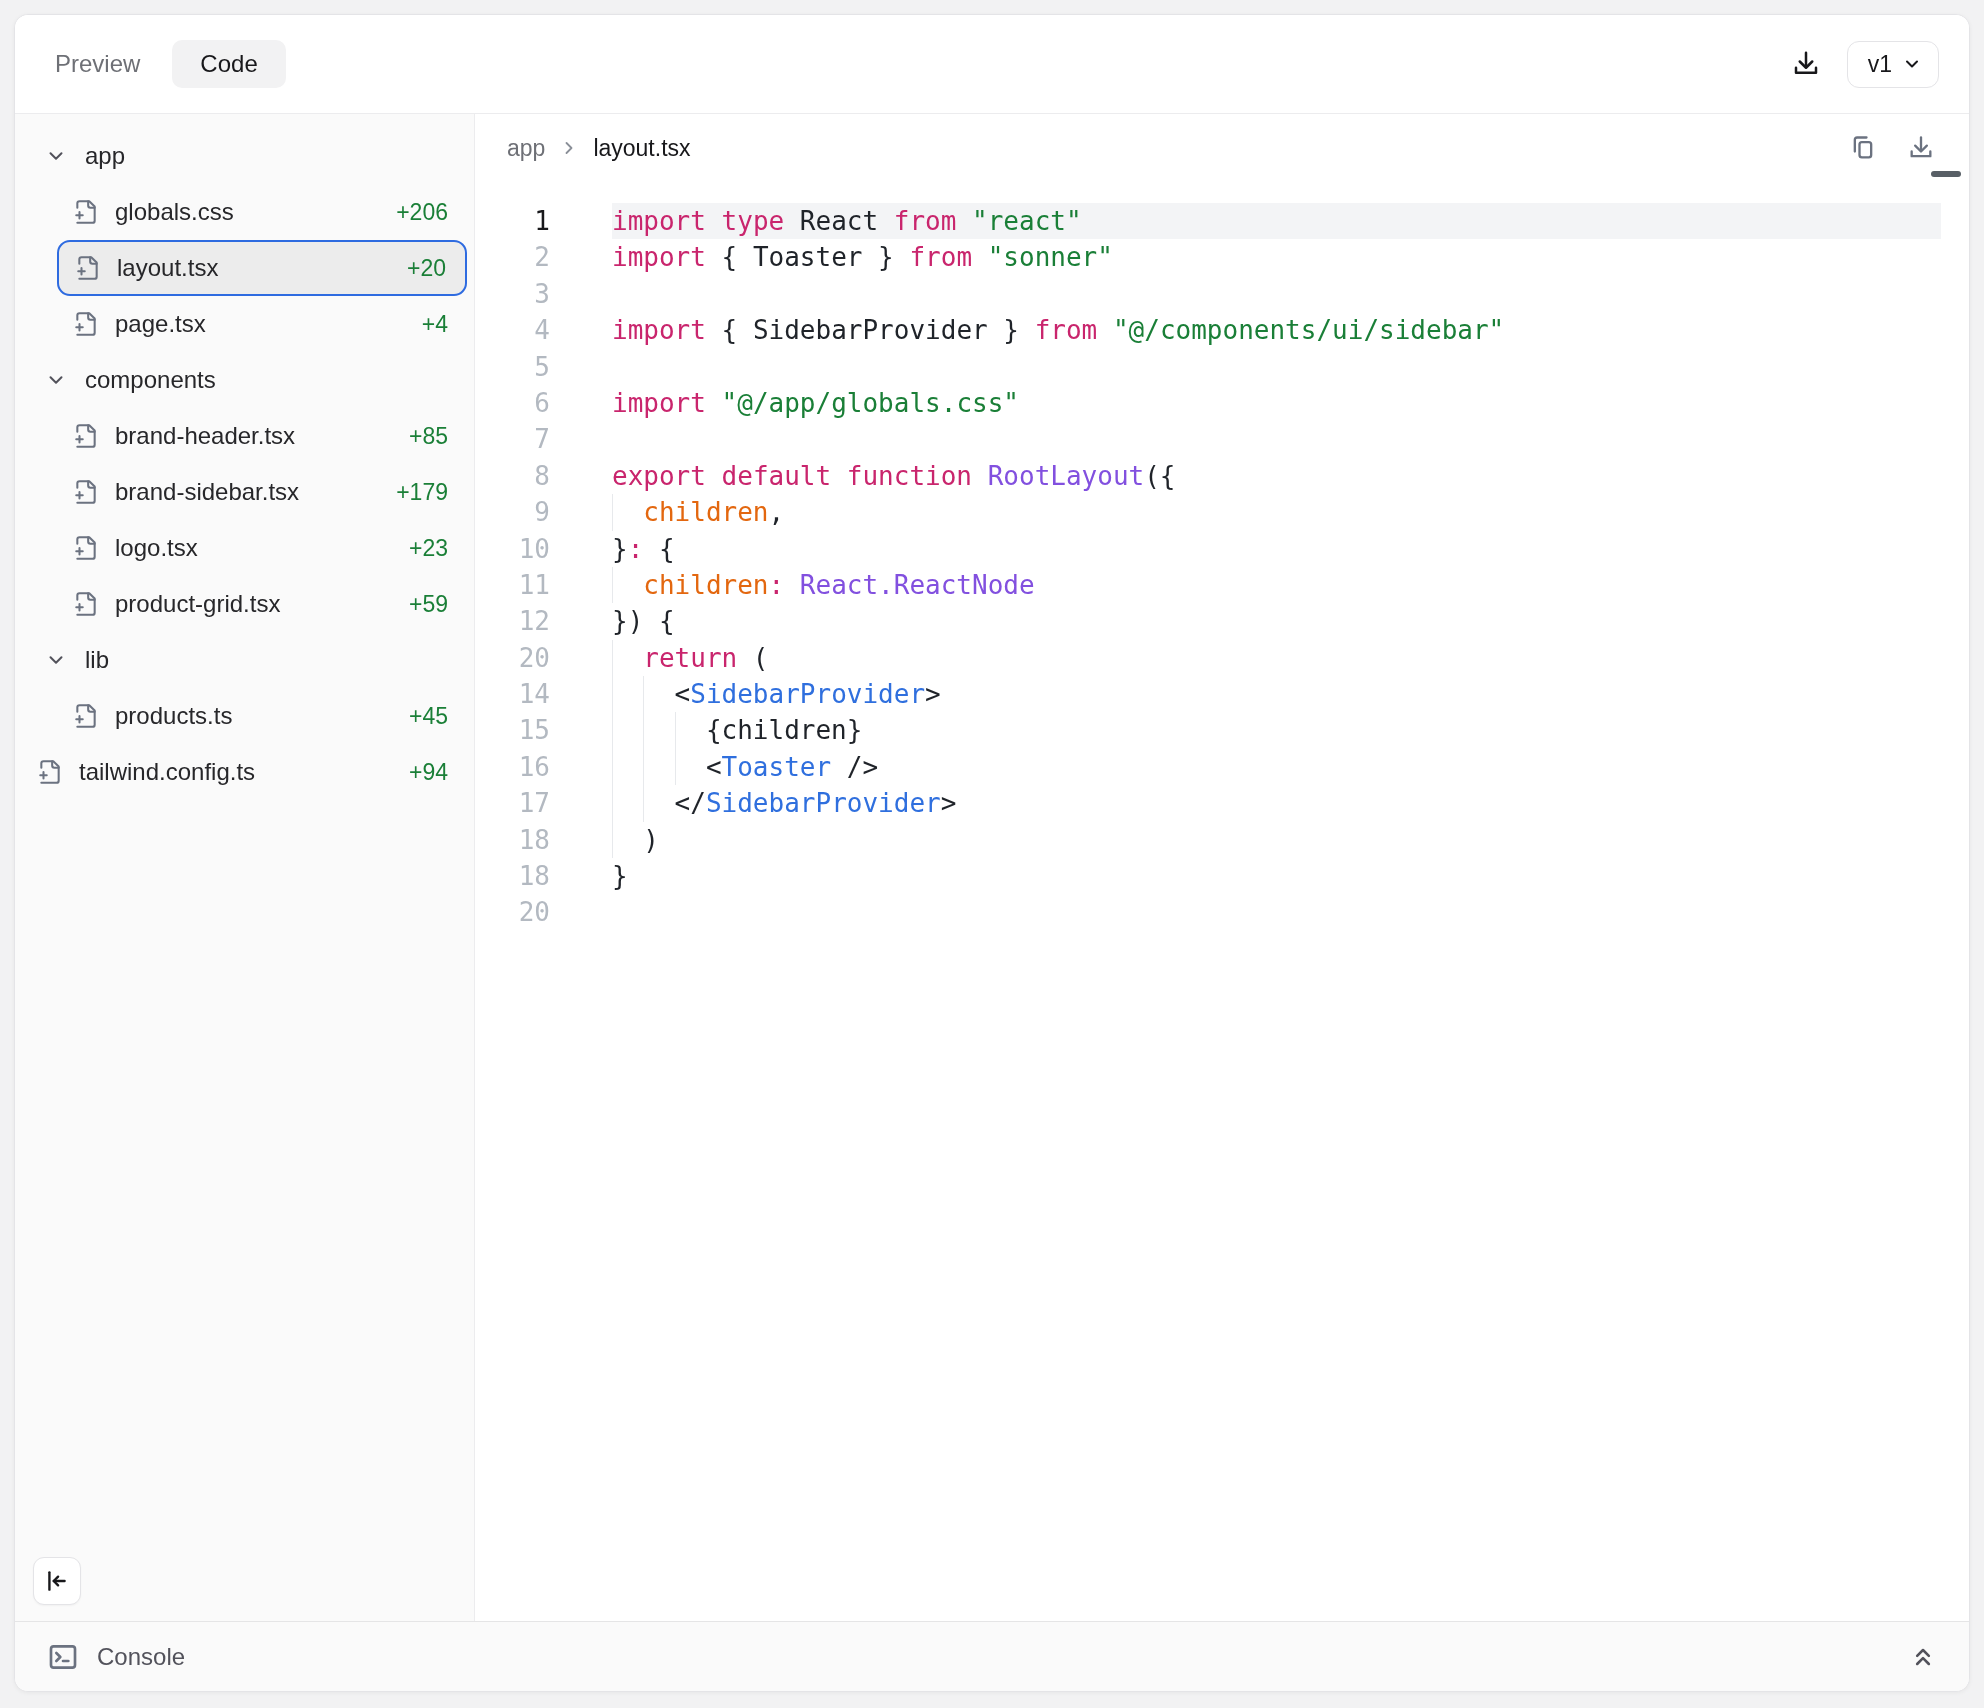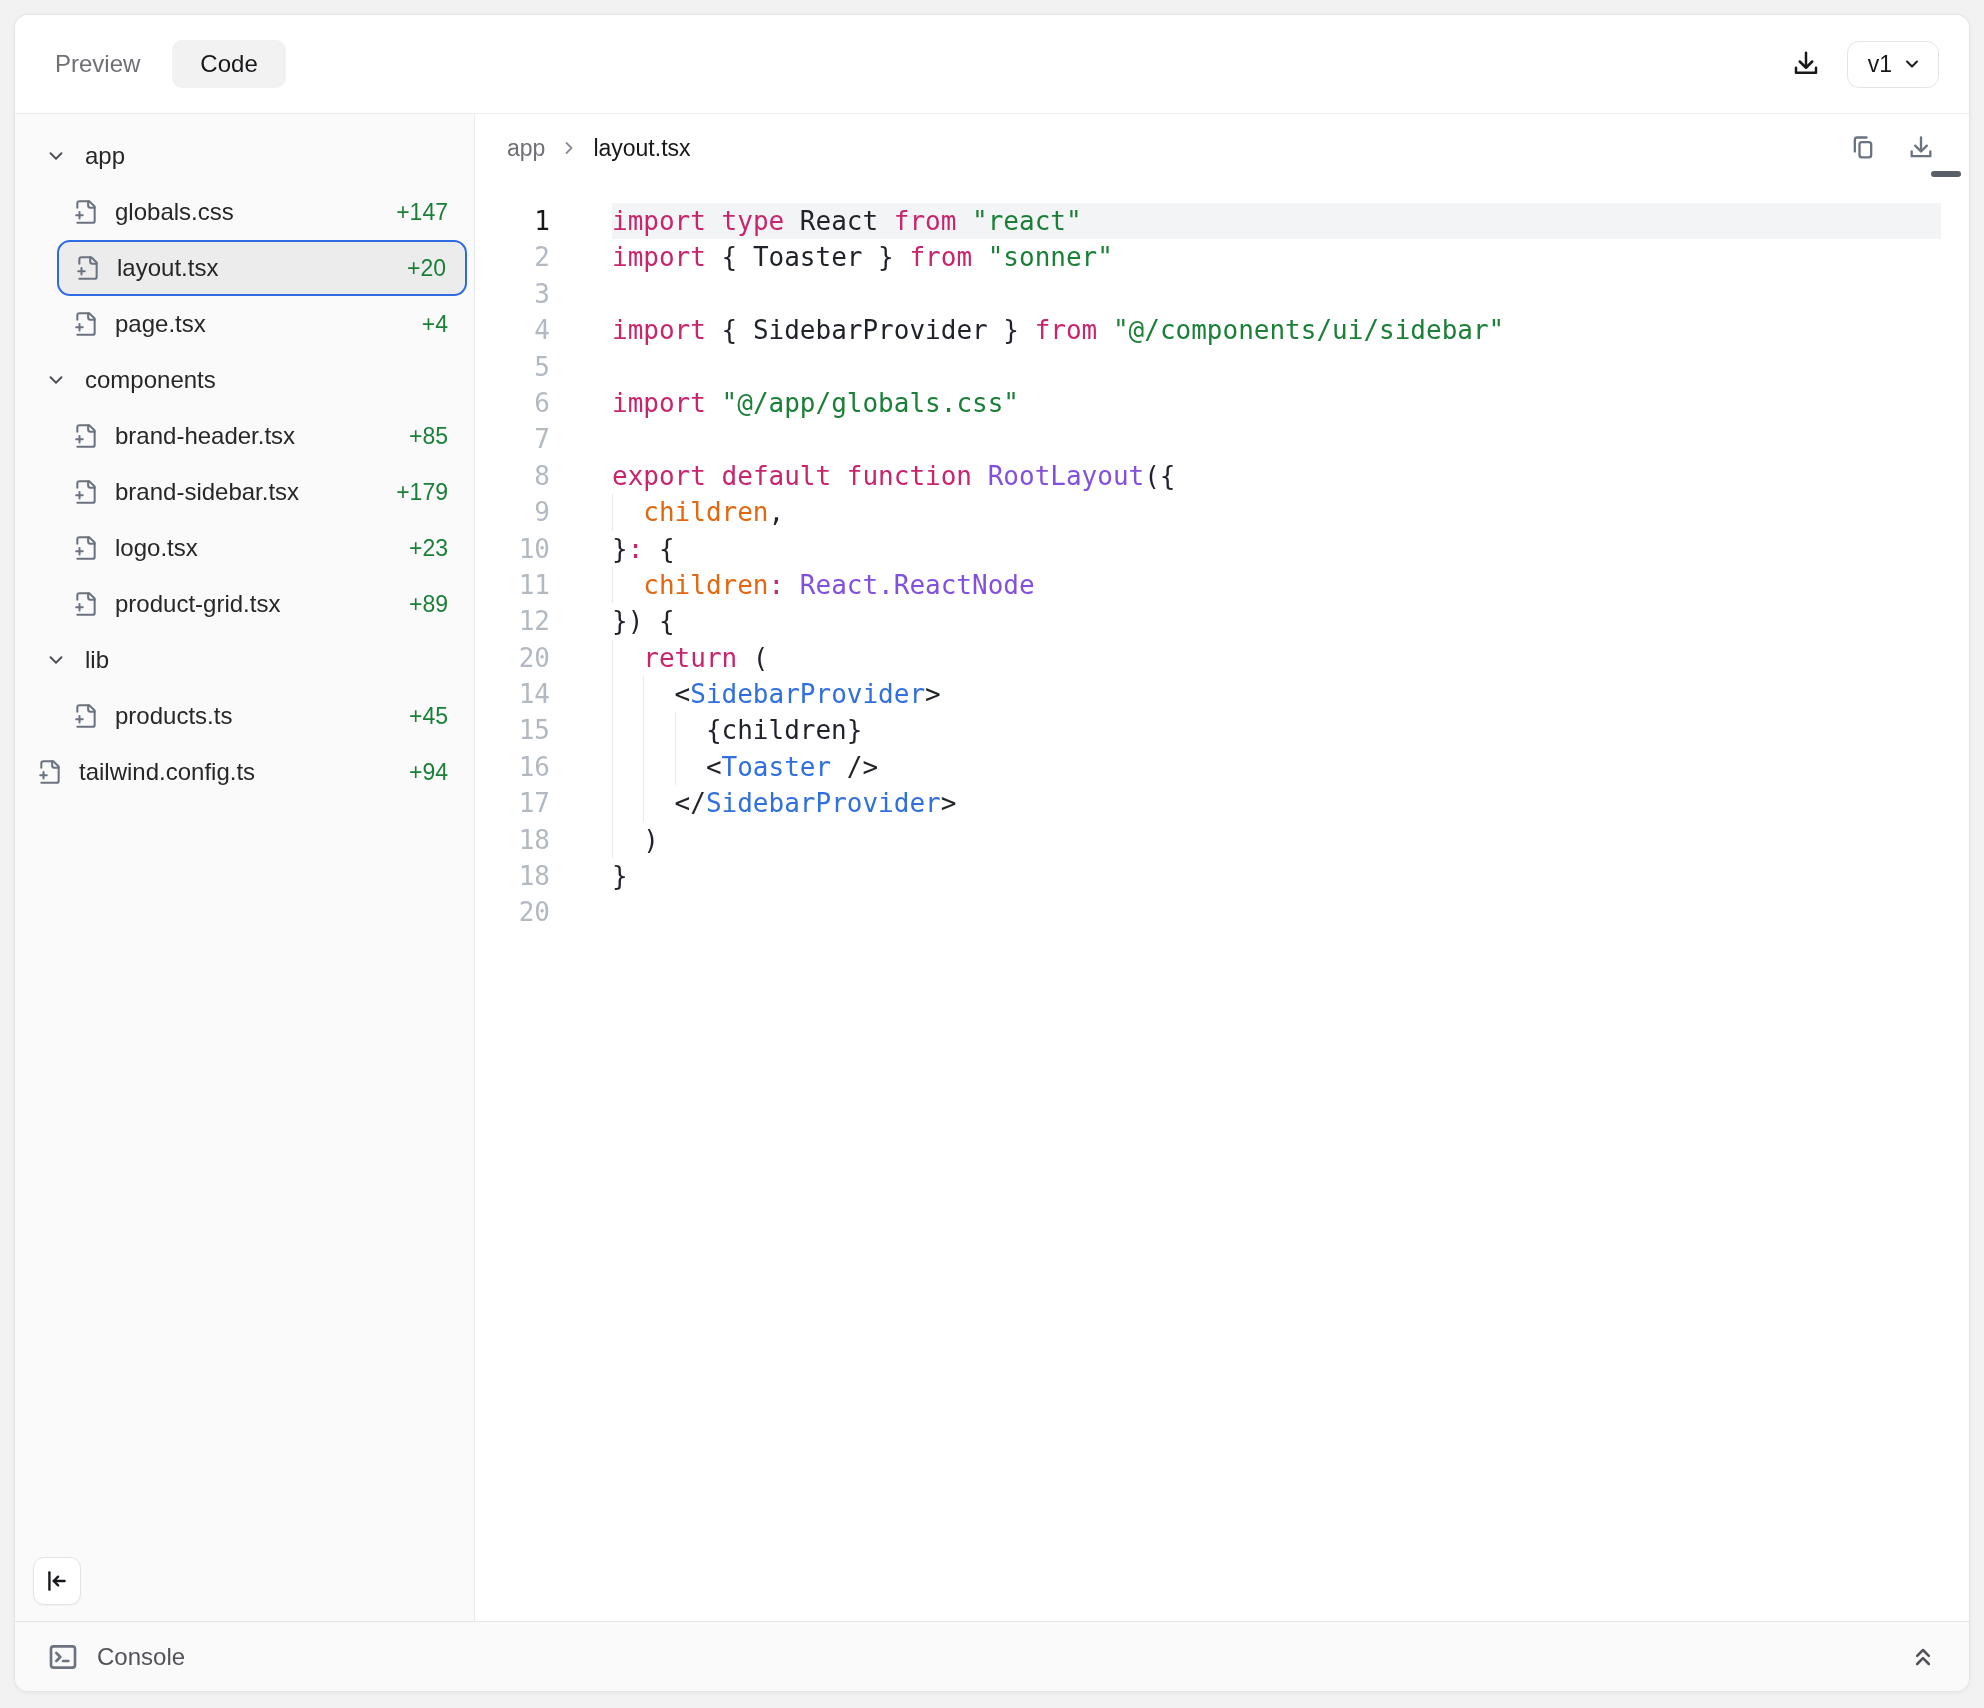"+147" span.badge { text: +147 -> +206 }
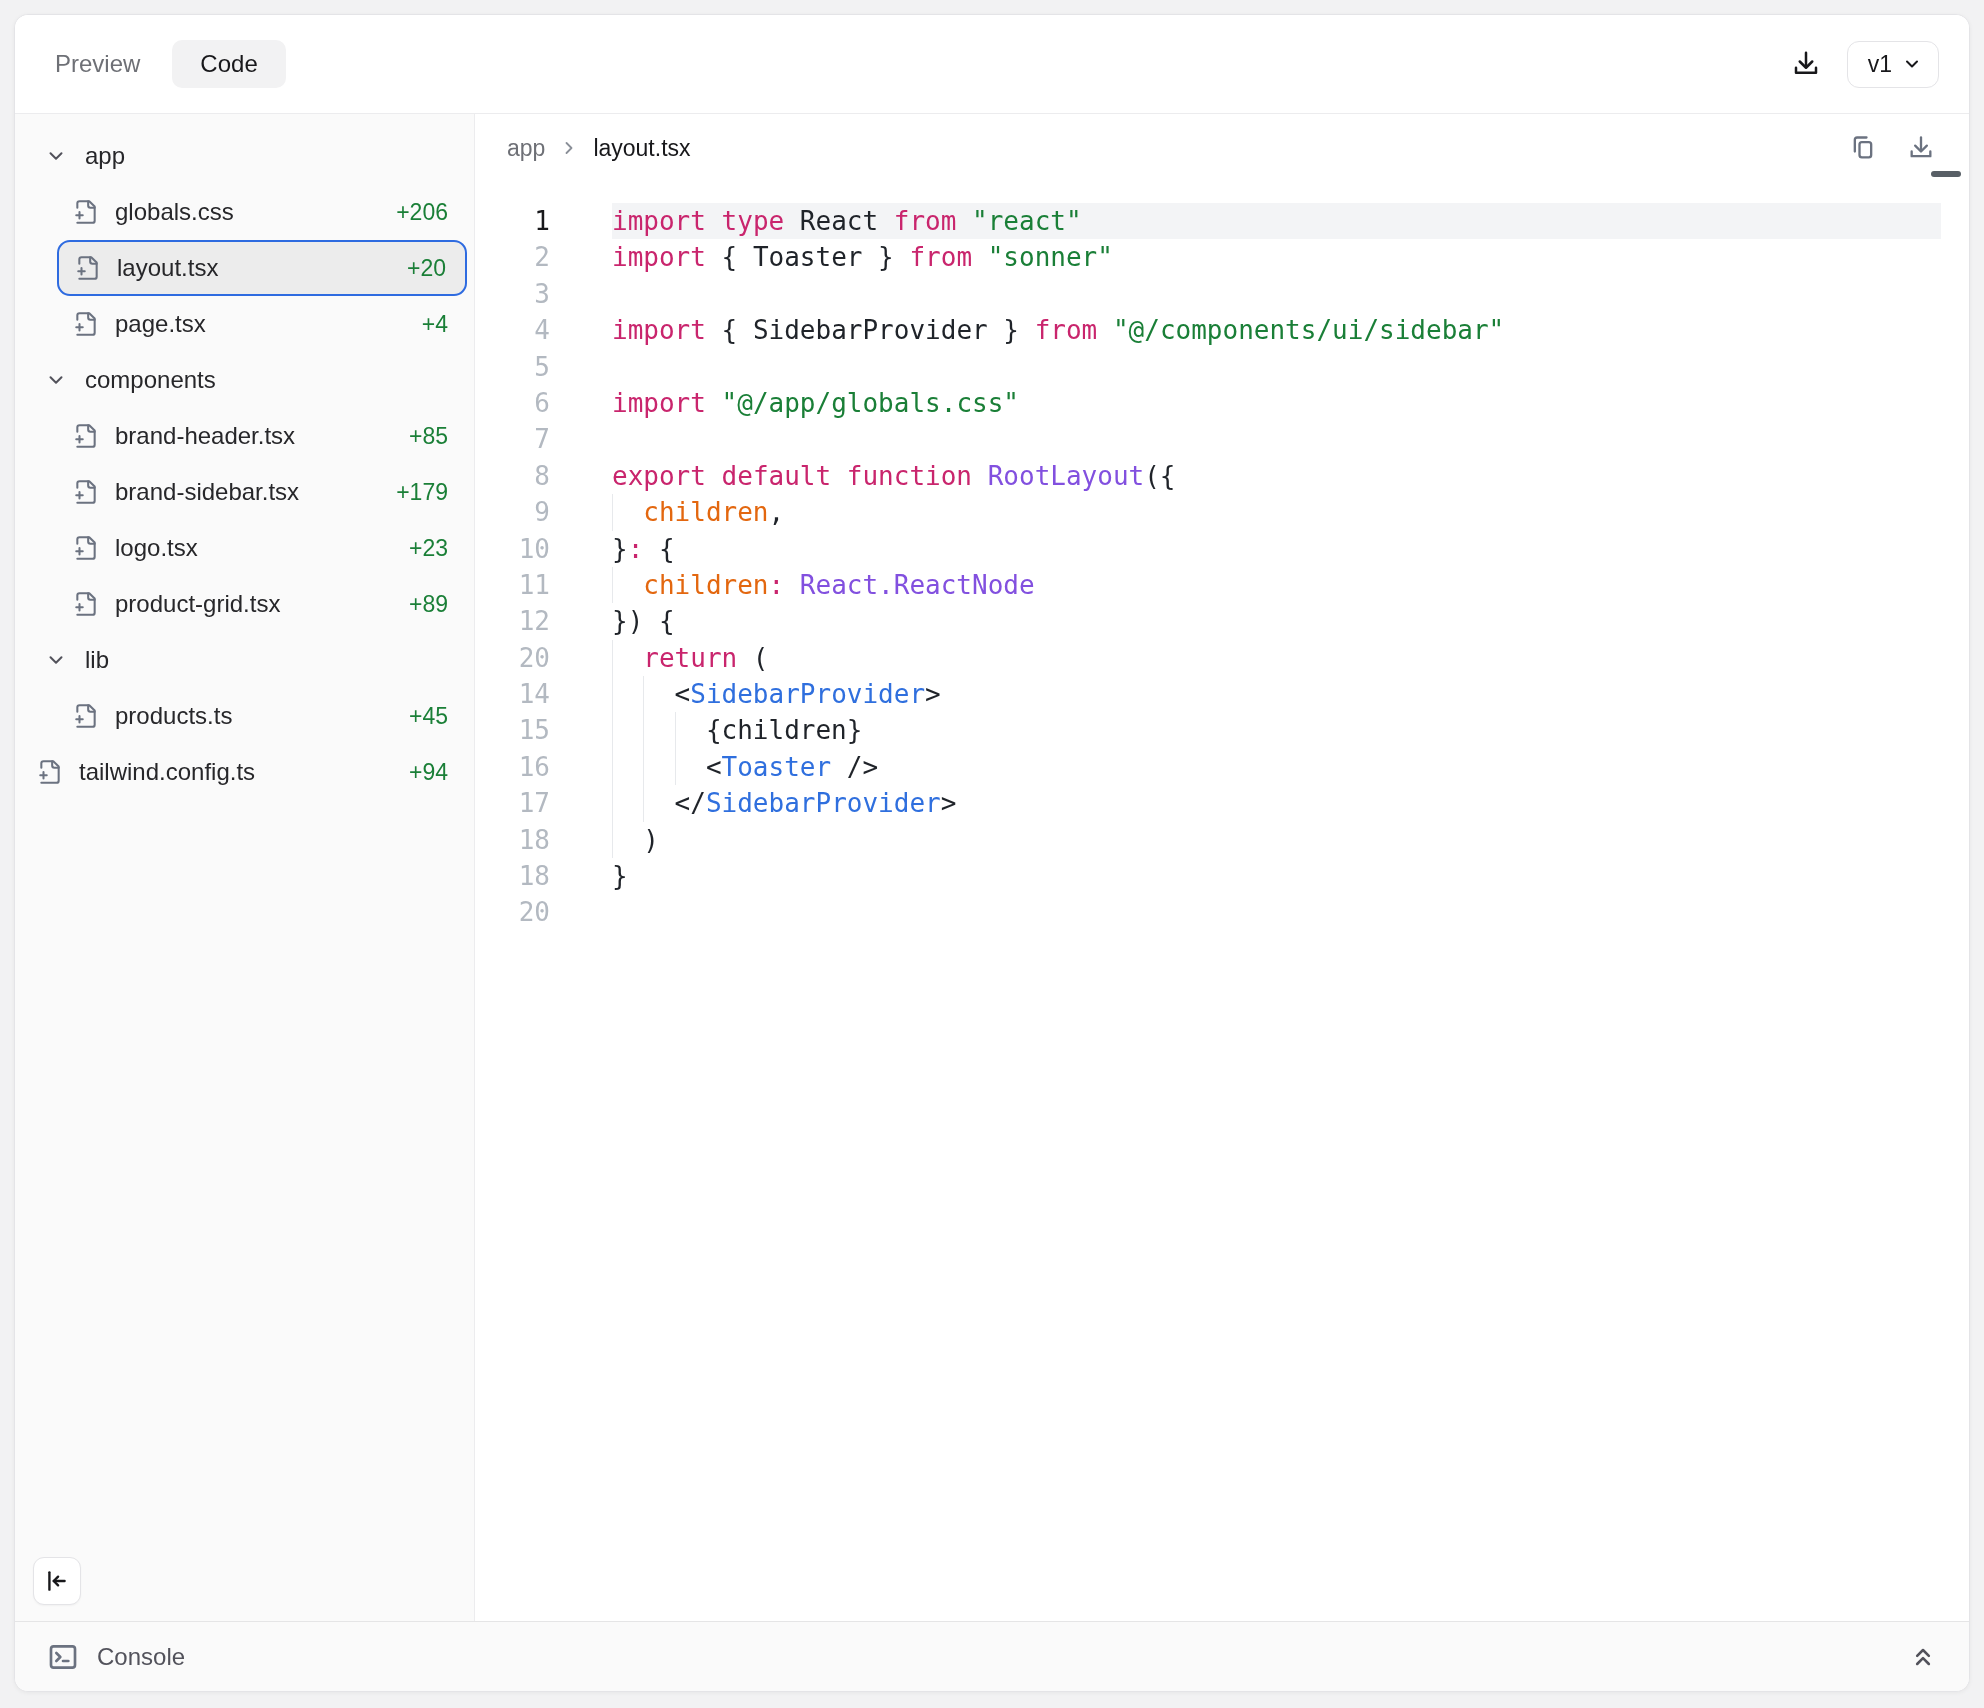"+89" span.badge { text: +89 -> +59 }
